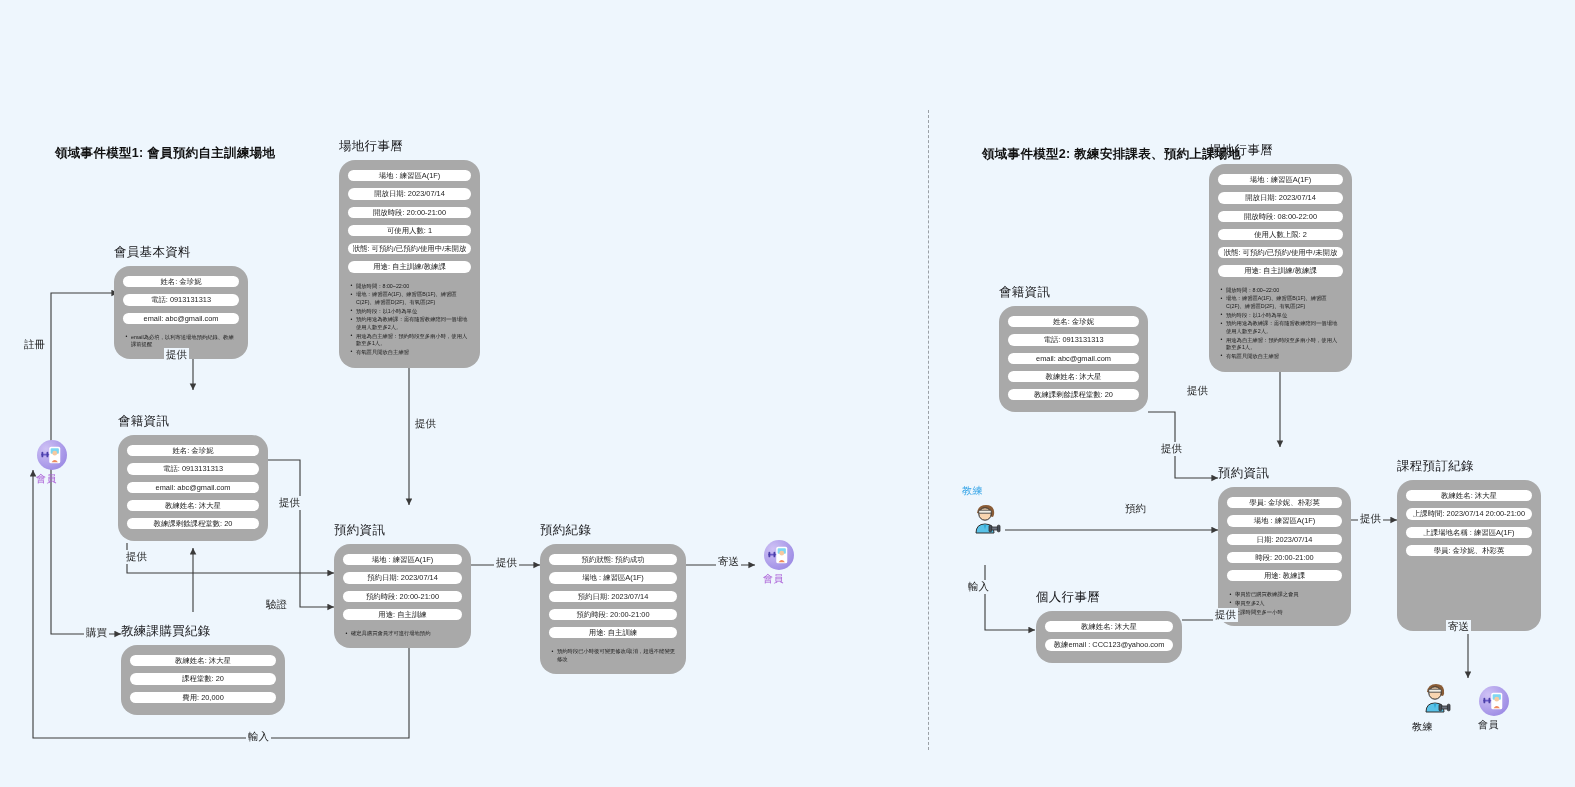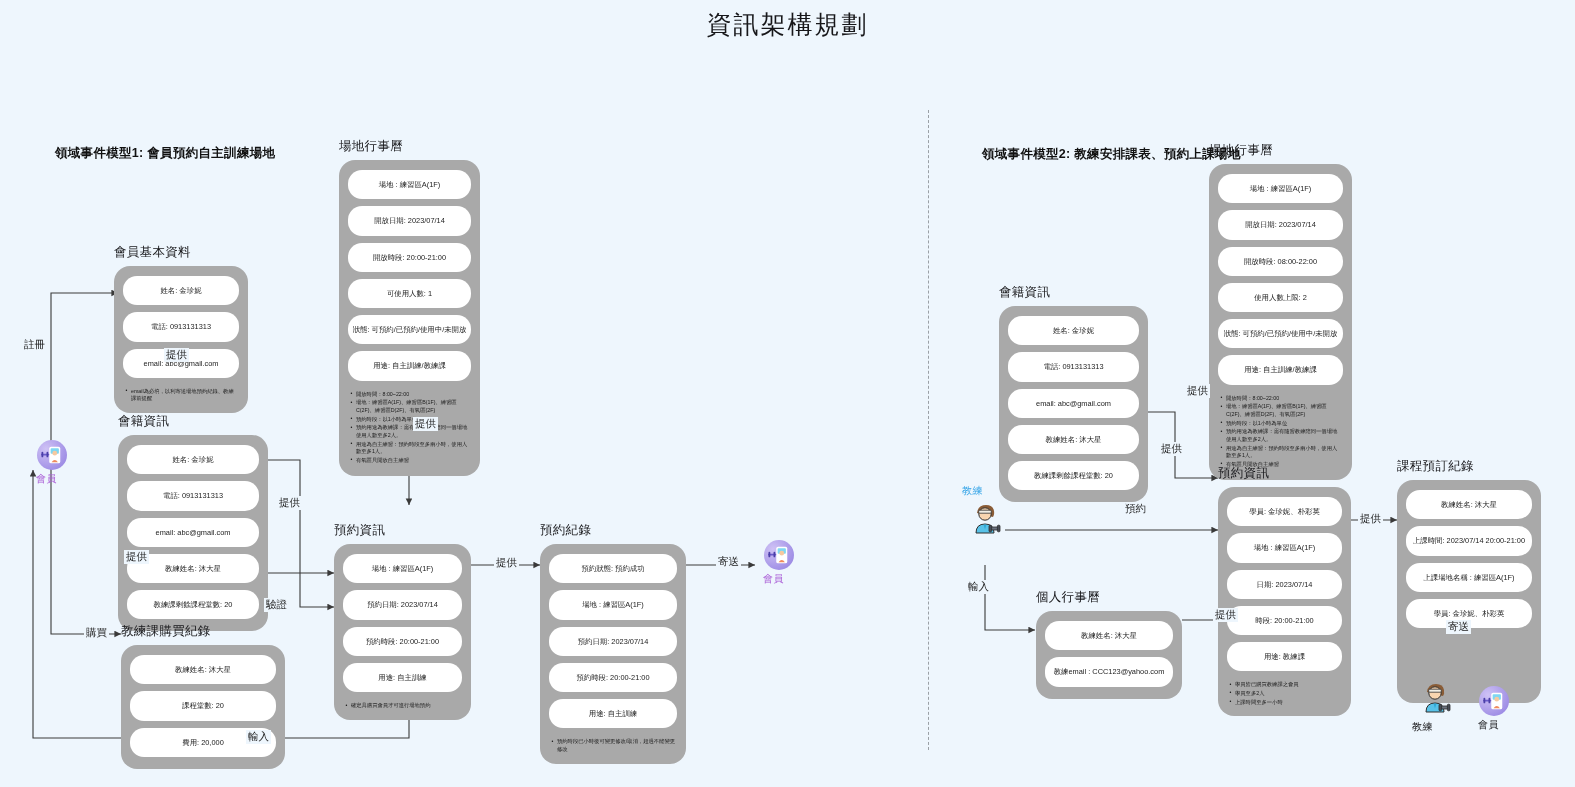"資訊架構規劃" div { html: <div>資訊架構規劃</div> -> none }
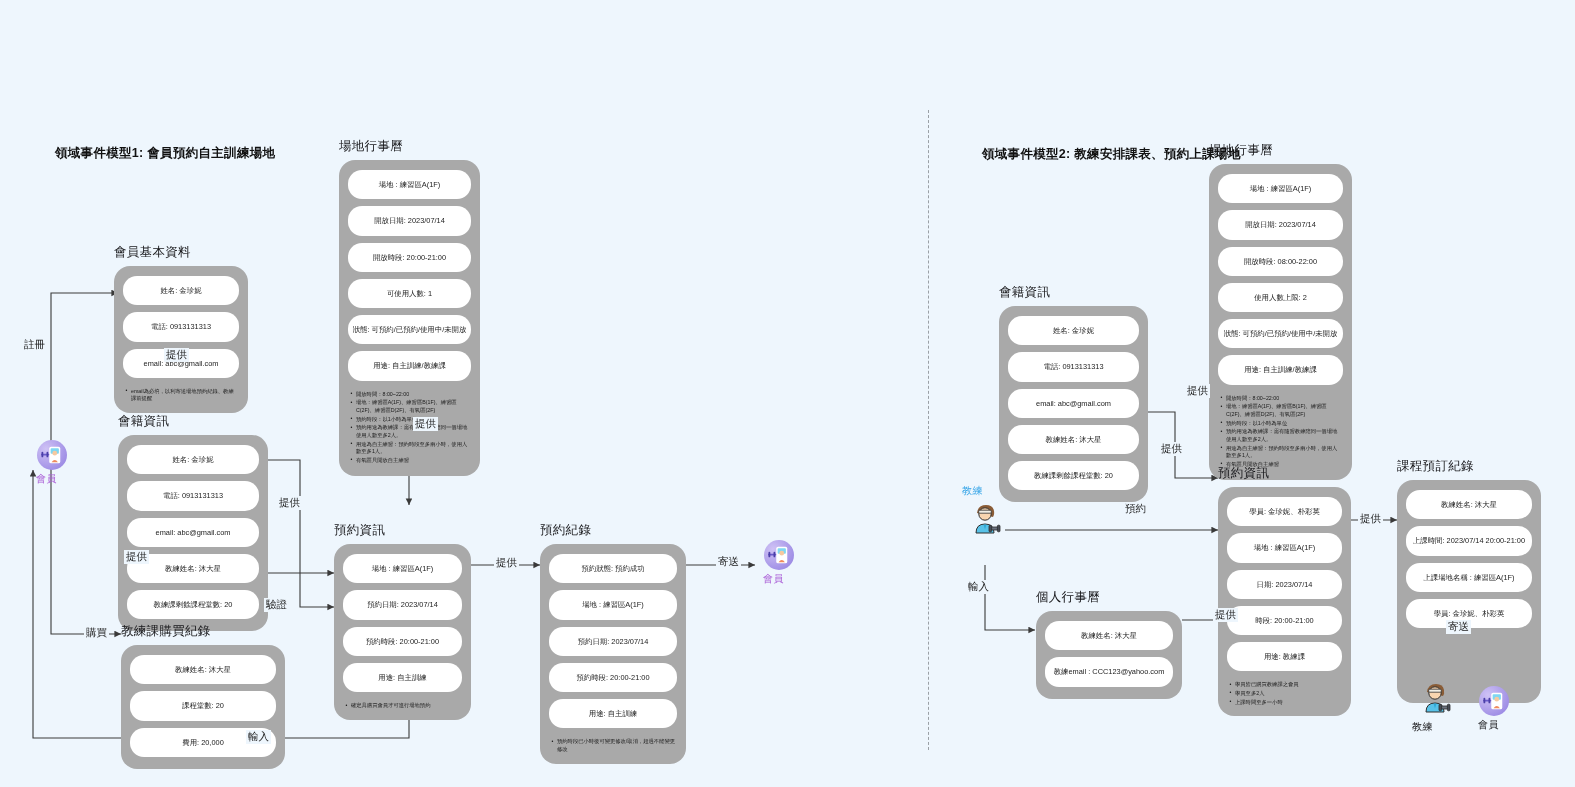"場地 : 練習區A(1F)" .pill { padding: 10px 4px -> 1px 4px }
